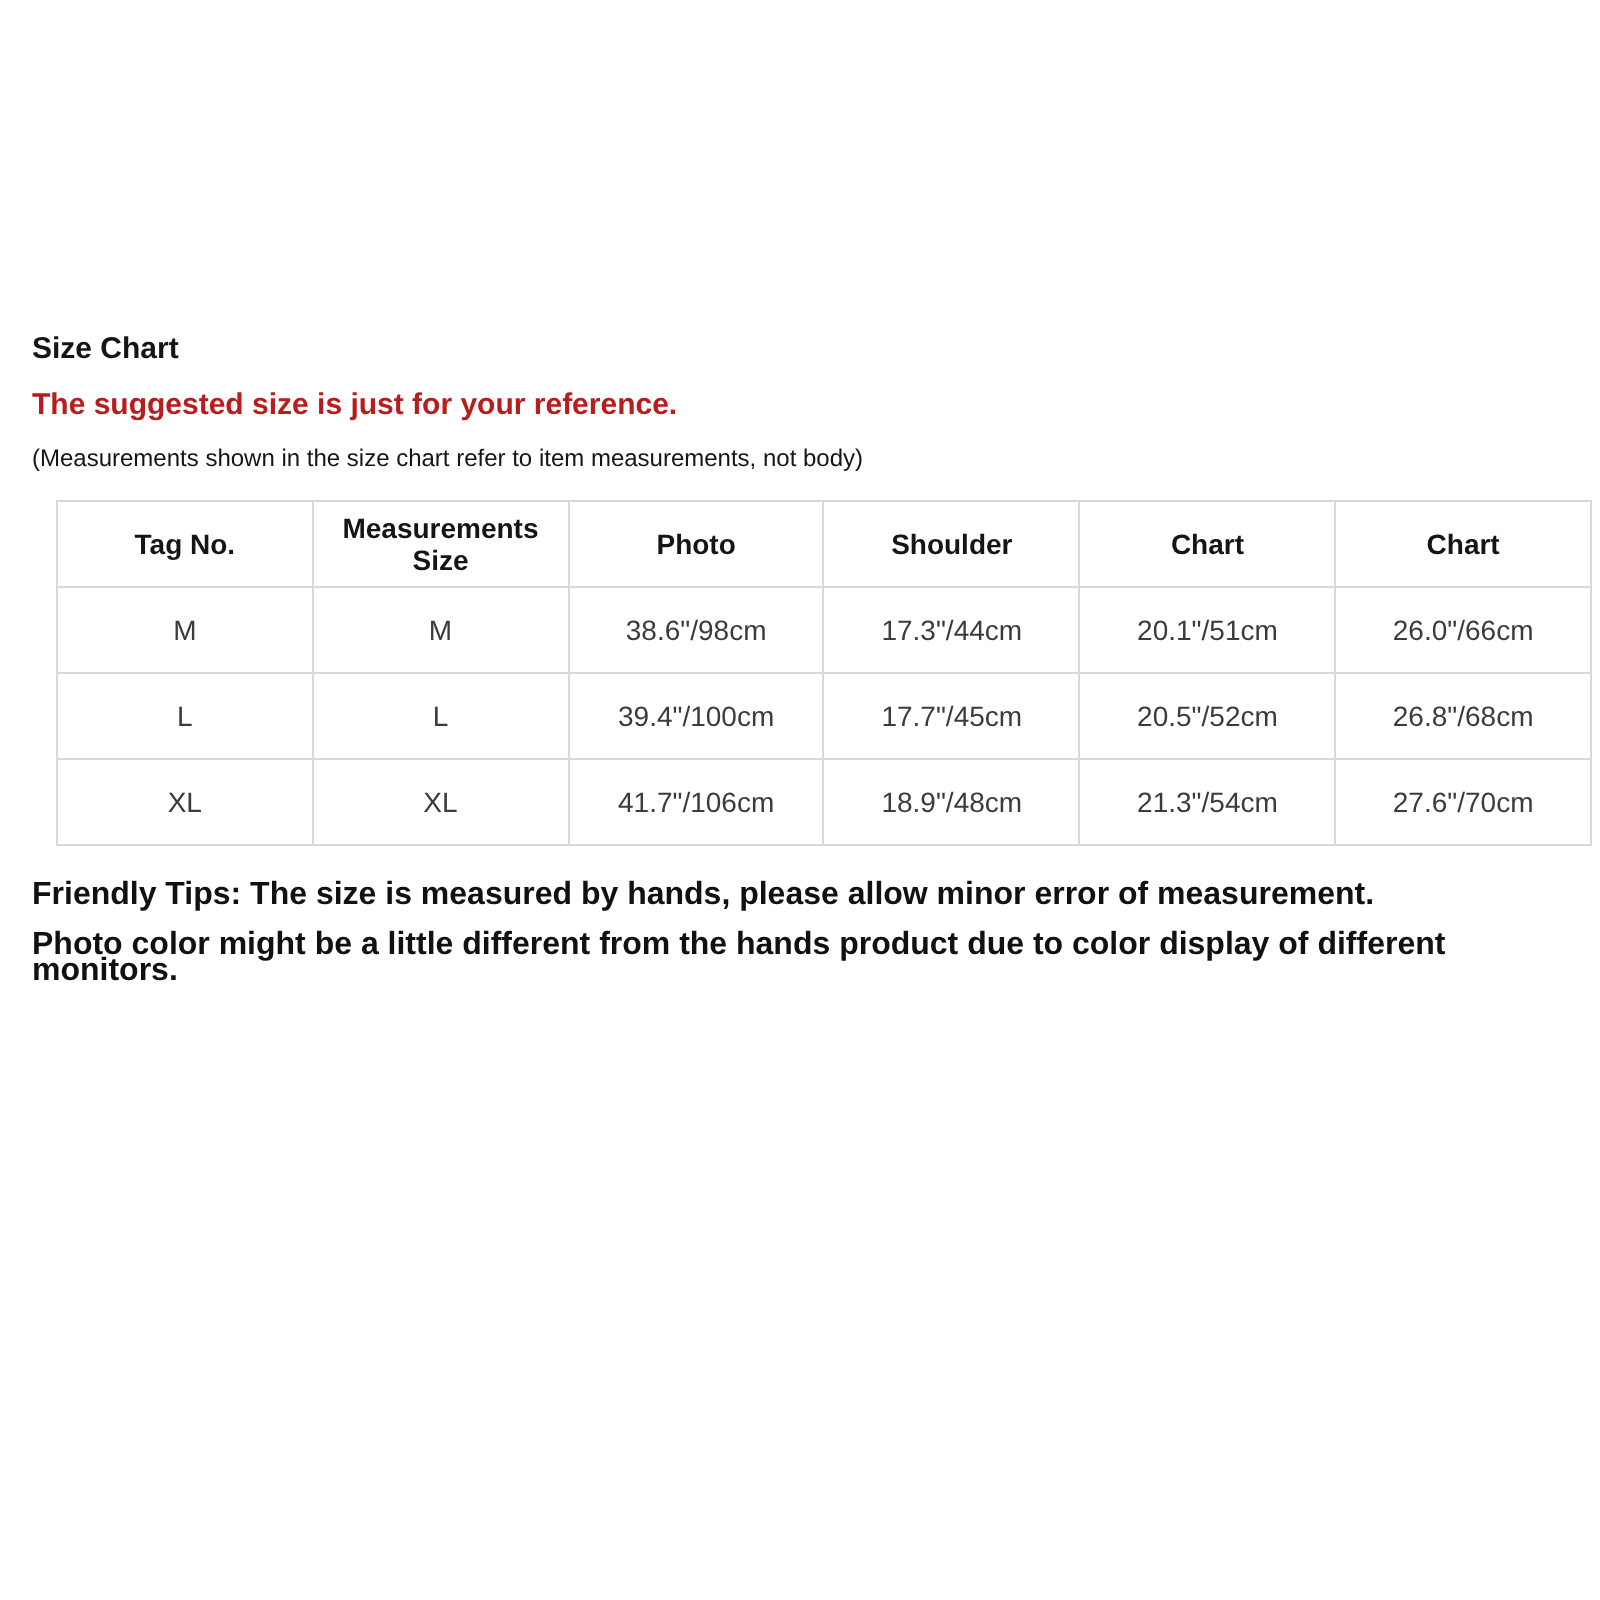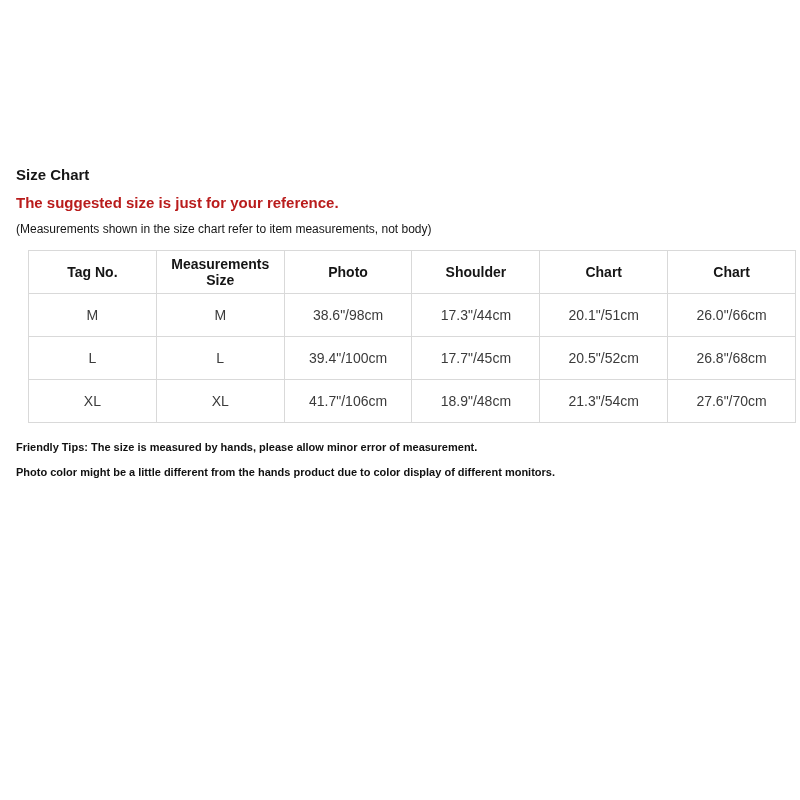"Friendly Tips: The size is" .tip-line { font-size: 11px -> 16px }
